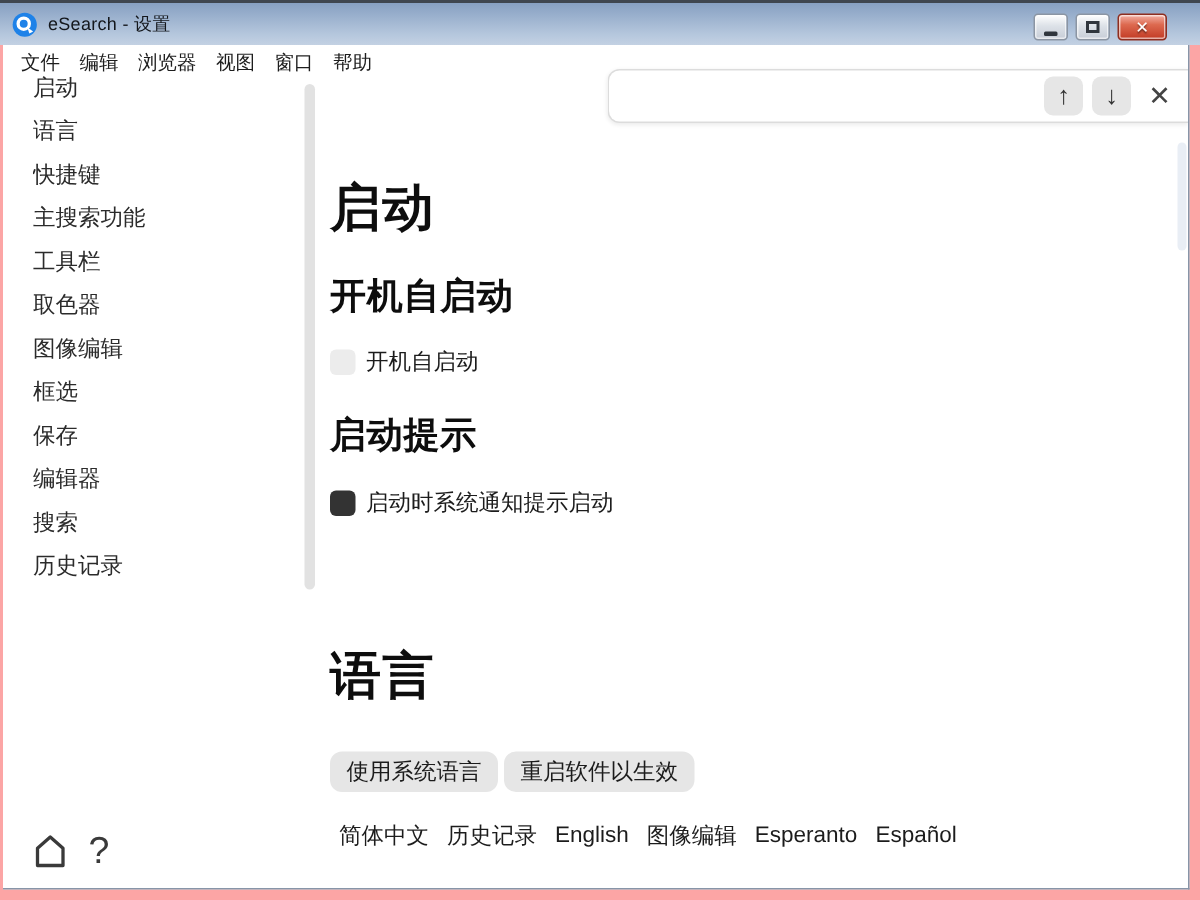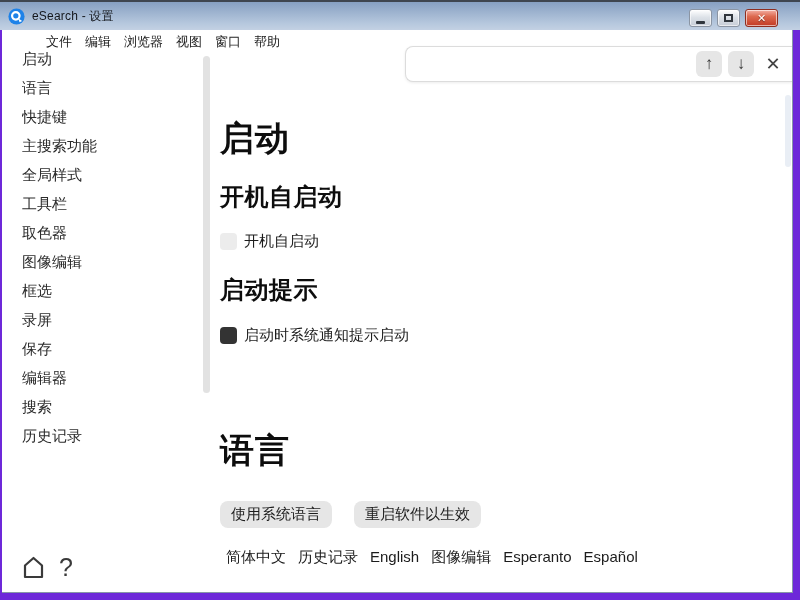"eSearch - 设置" #stage { background: #6d28d9 -> #fca5a5 }
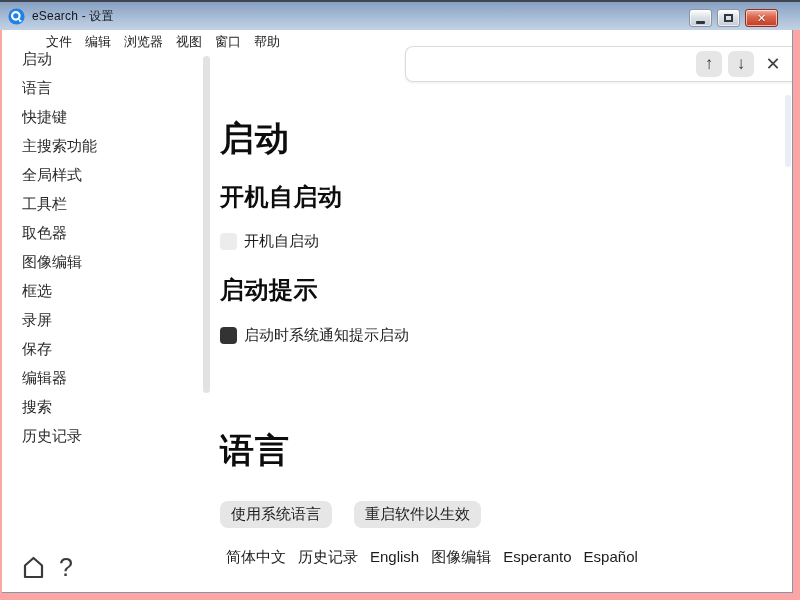"文件" #menubar { margin-left: 44px -> none; padding-left: none -> 12px }
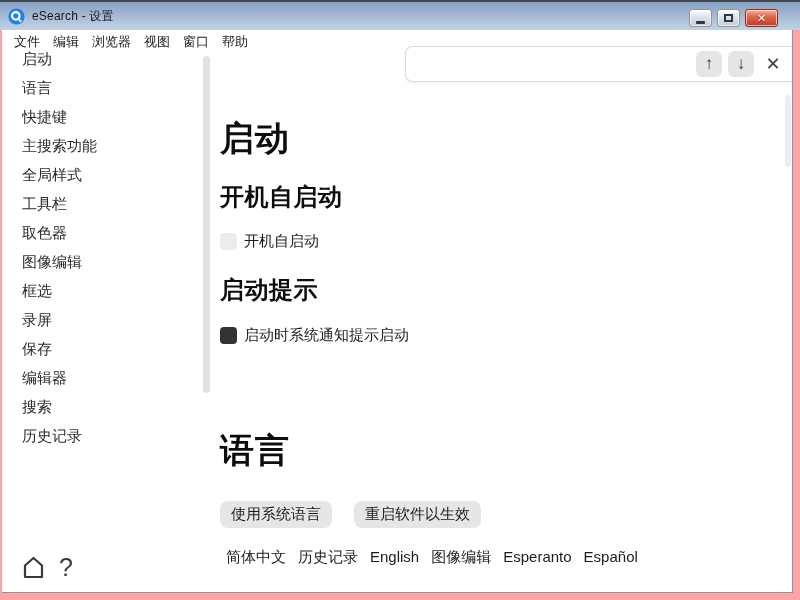"全局样式" div.side-item { html: <div>全局样式</div> -> none }
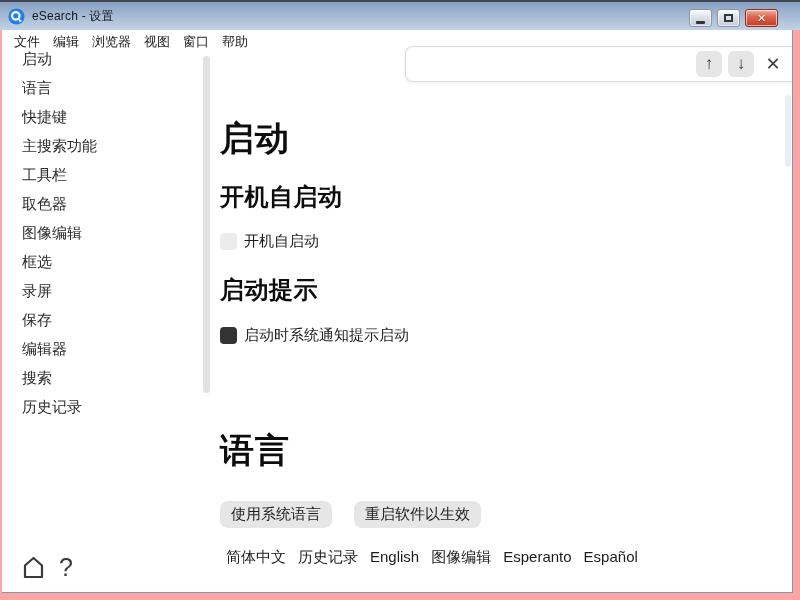"录屏" div.side-item { html: <div>录屏</div> -> none }
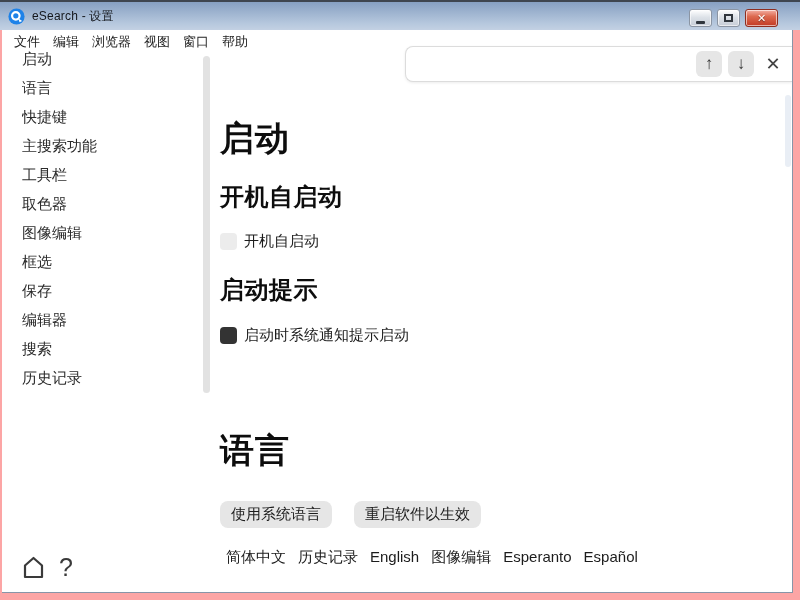"使用系统语言" .pill-row { gap: 22px -> 4px }
